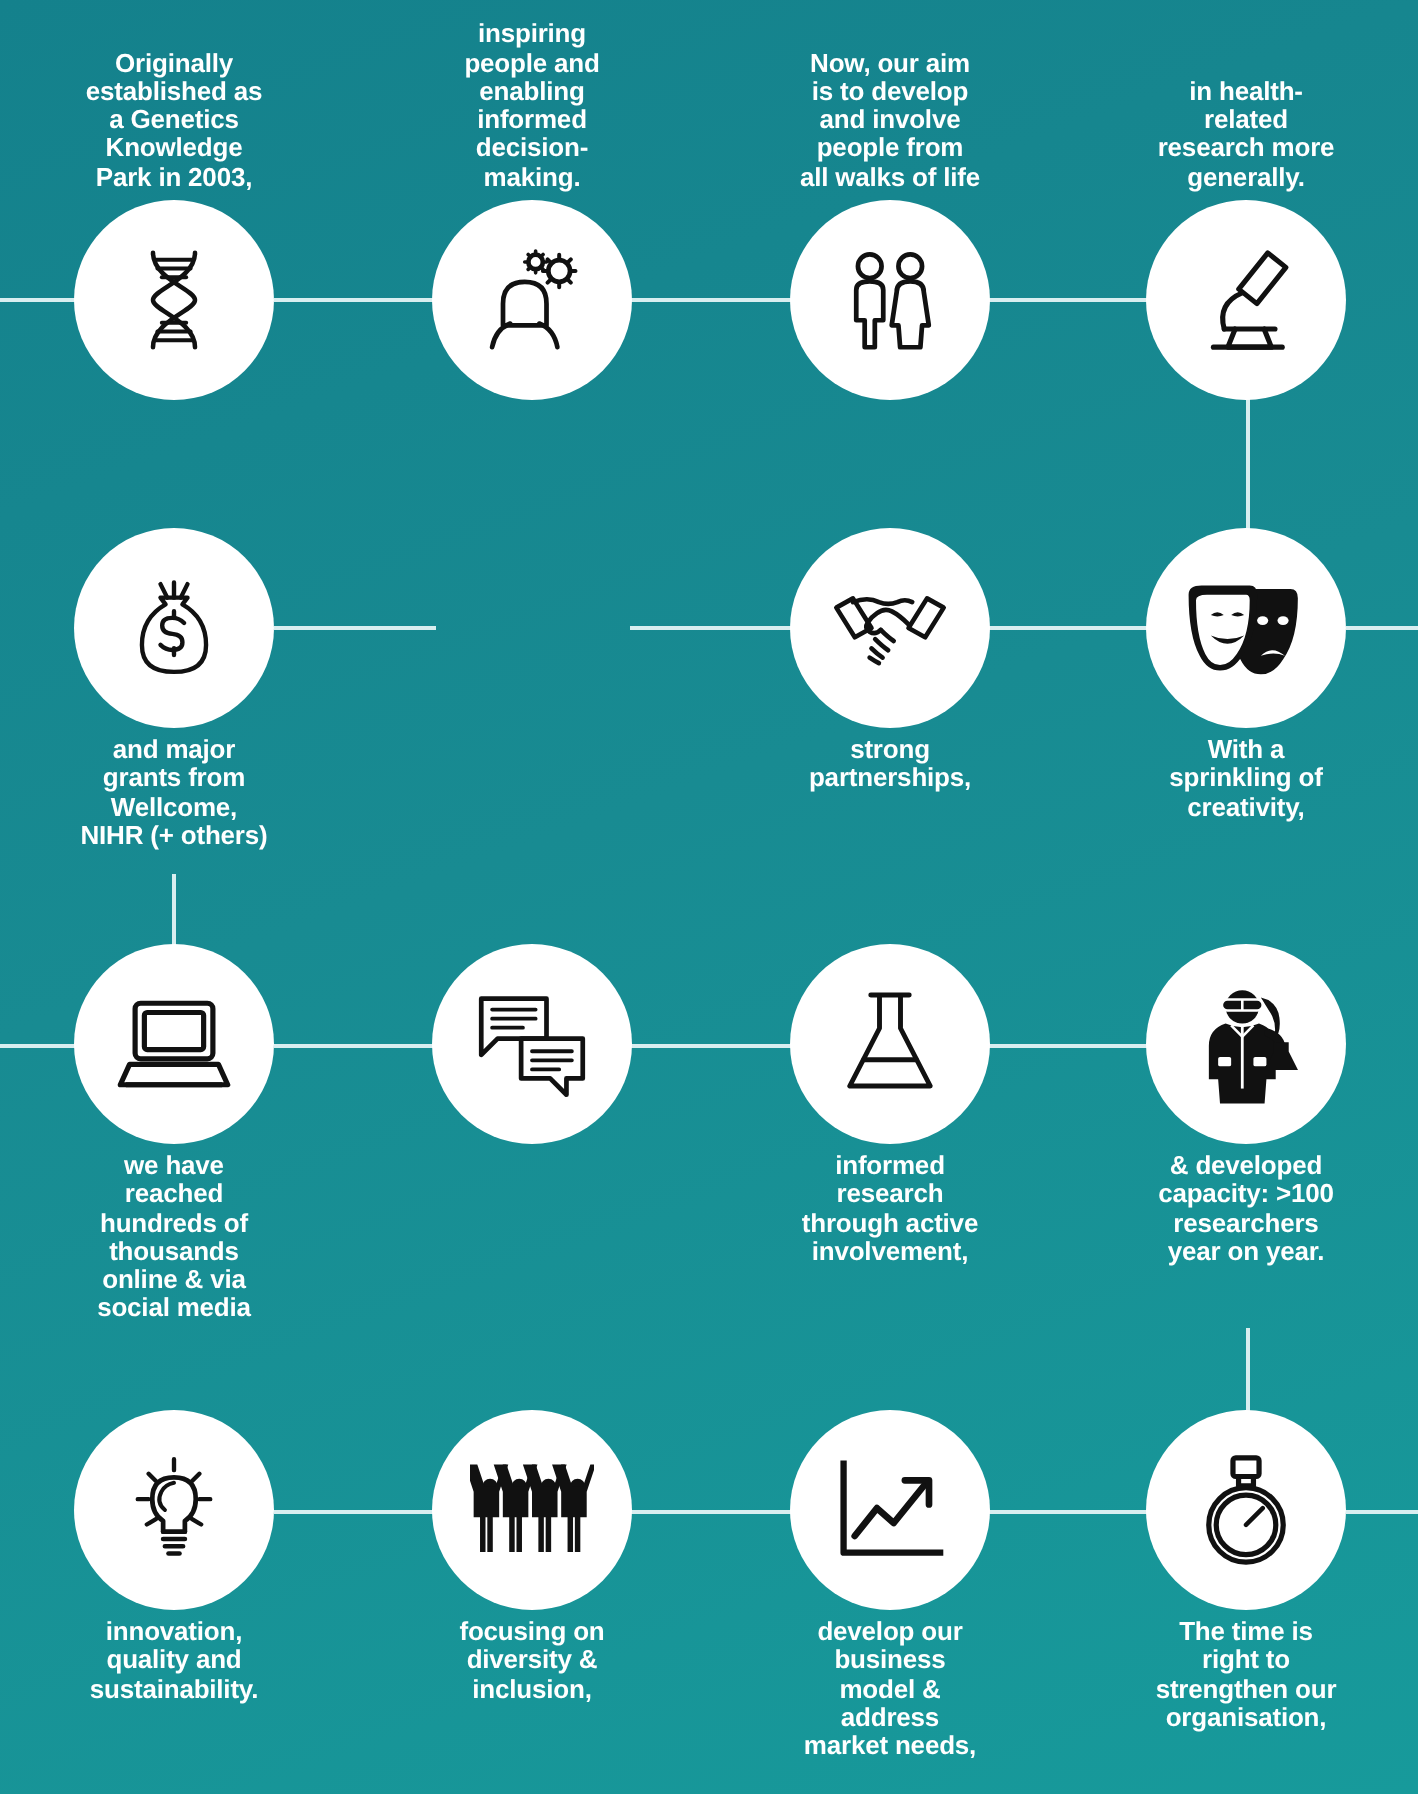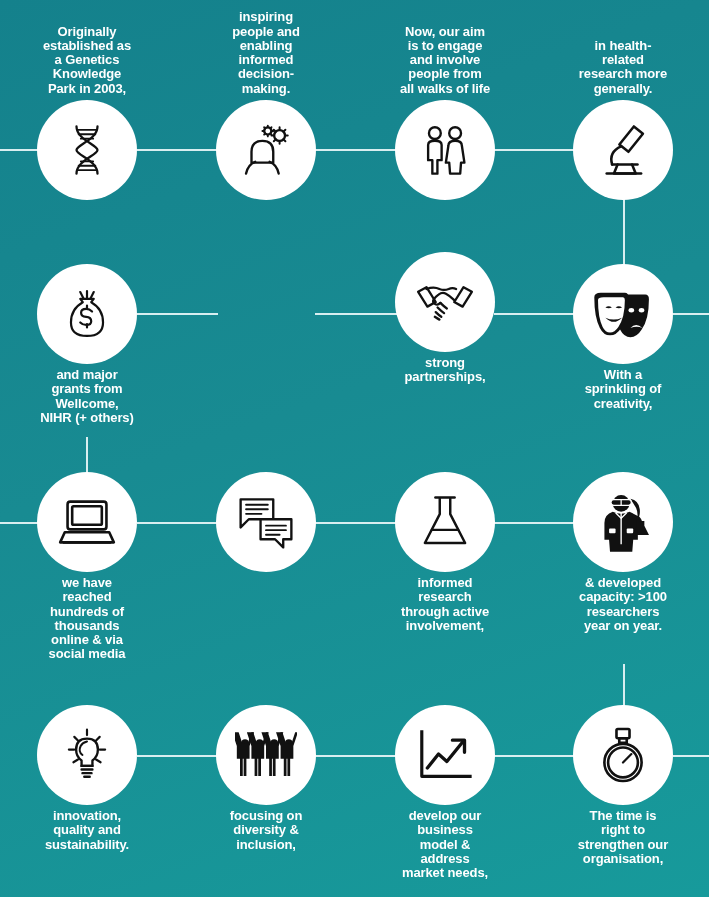"Now, our aim" div.caption { text: engage -> develop }
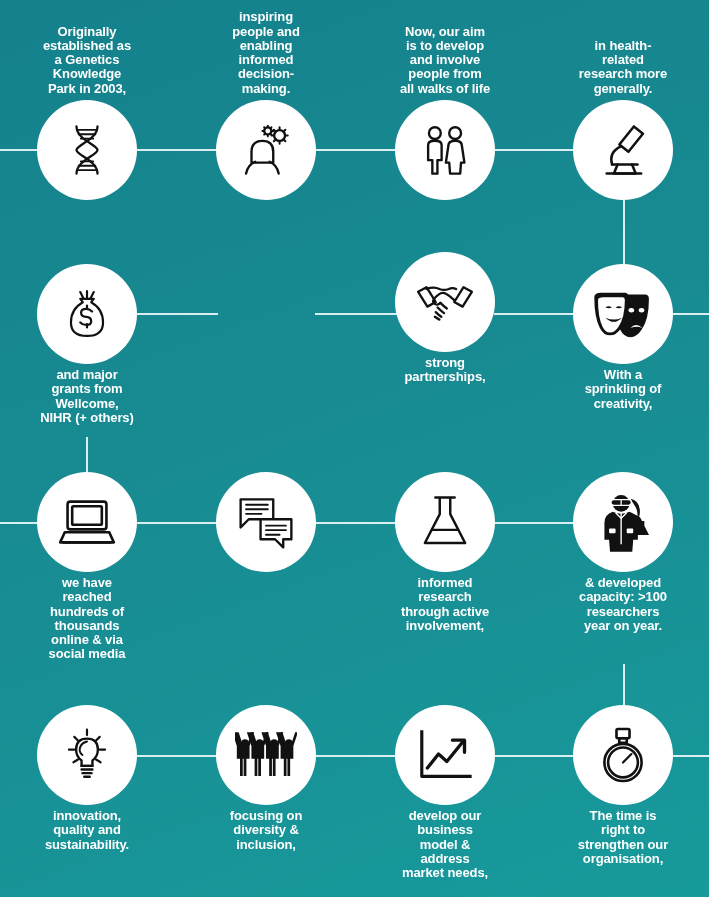"strong" div.node { top: 252px -> 264px }
